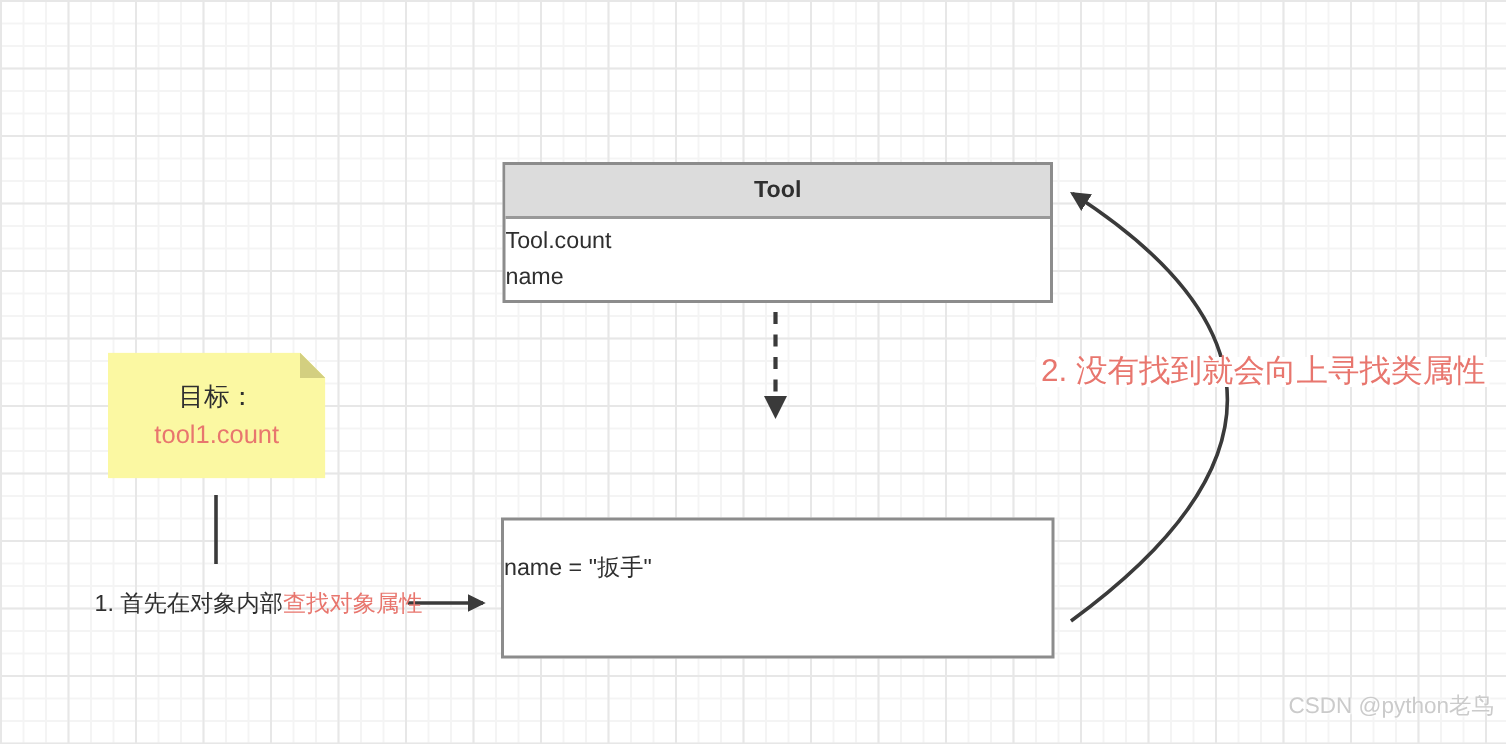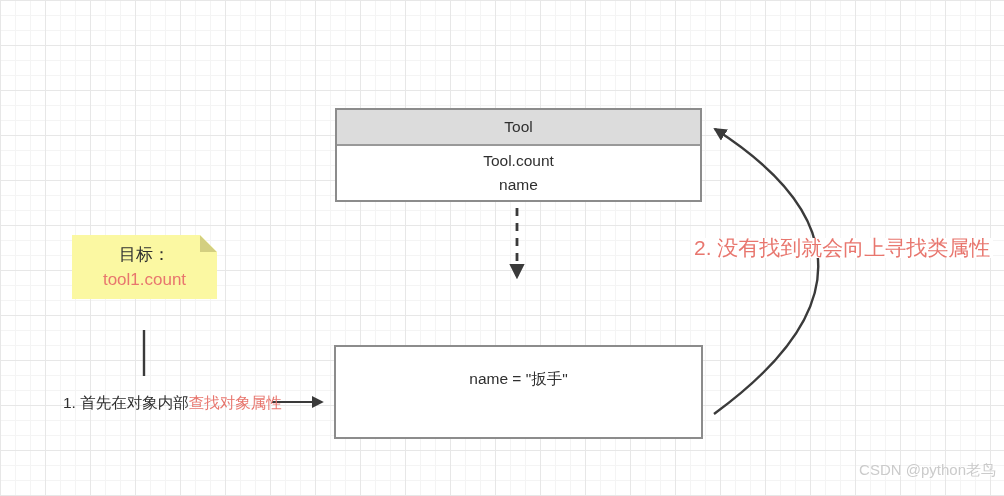"Tool" .uml-header { font-weight: normal -> bold }
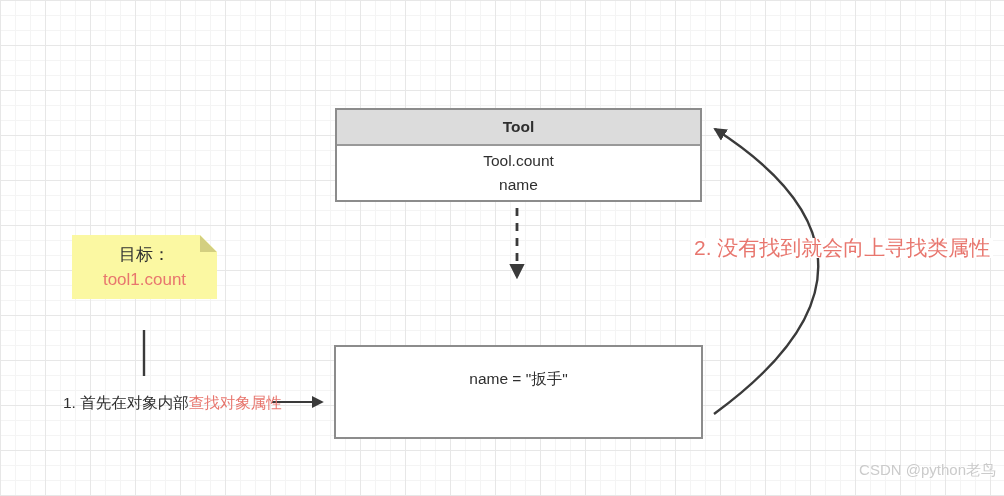"Tool.count" .uml-body { align-items: center -> flex-start }
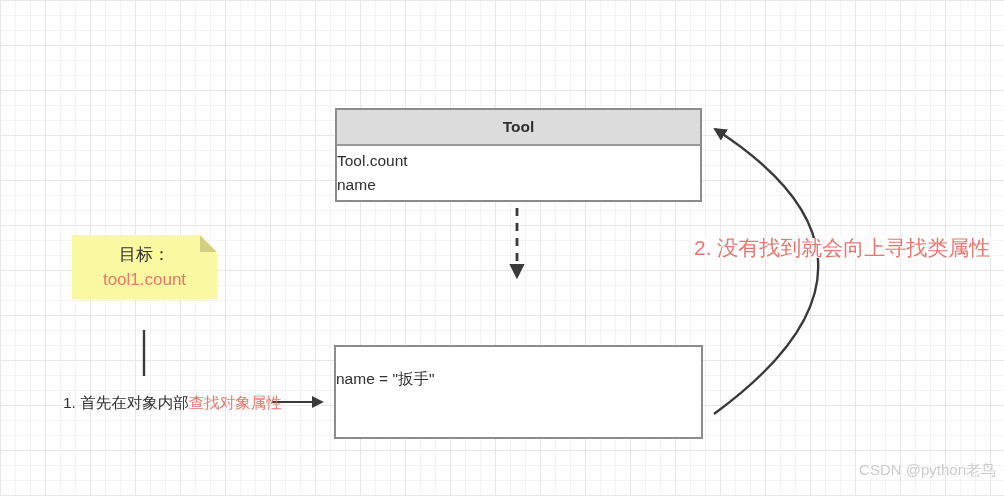"目标：" .sticky-note { height: 64px -> 84px }
